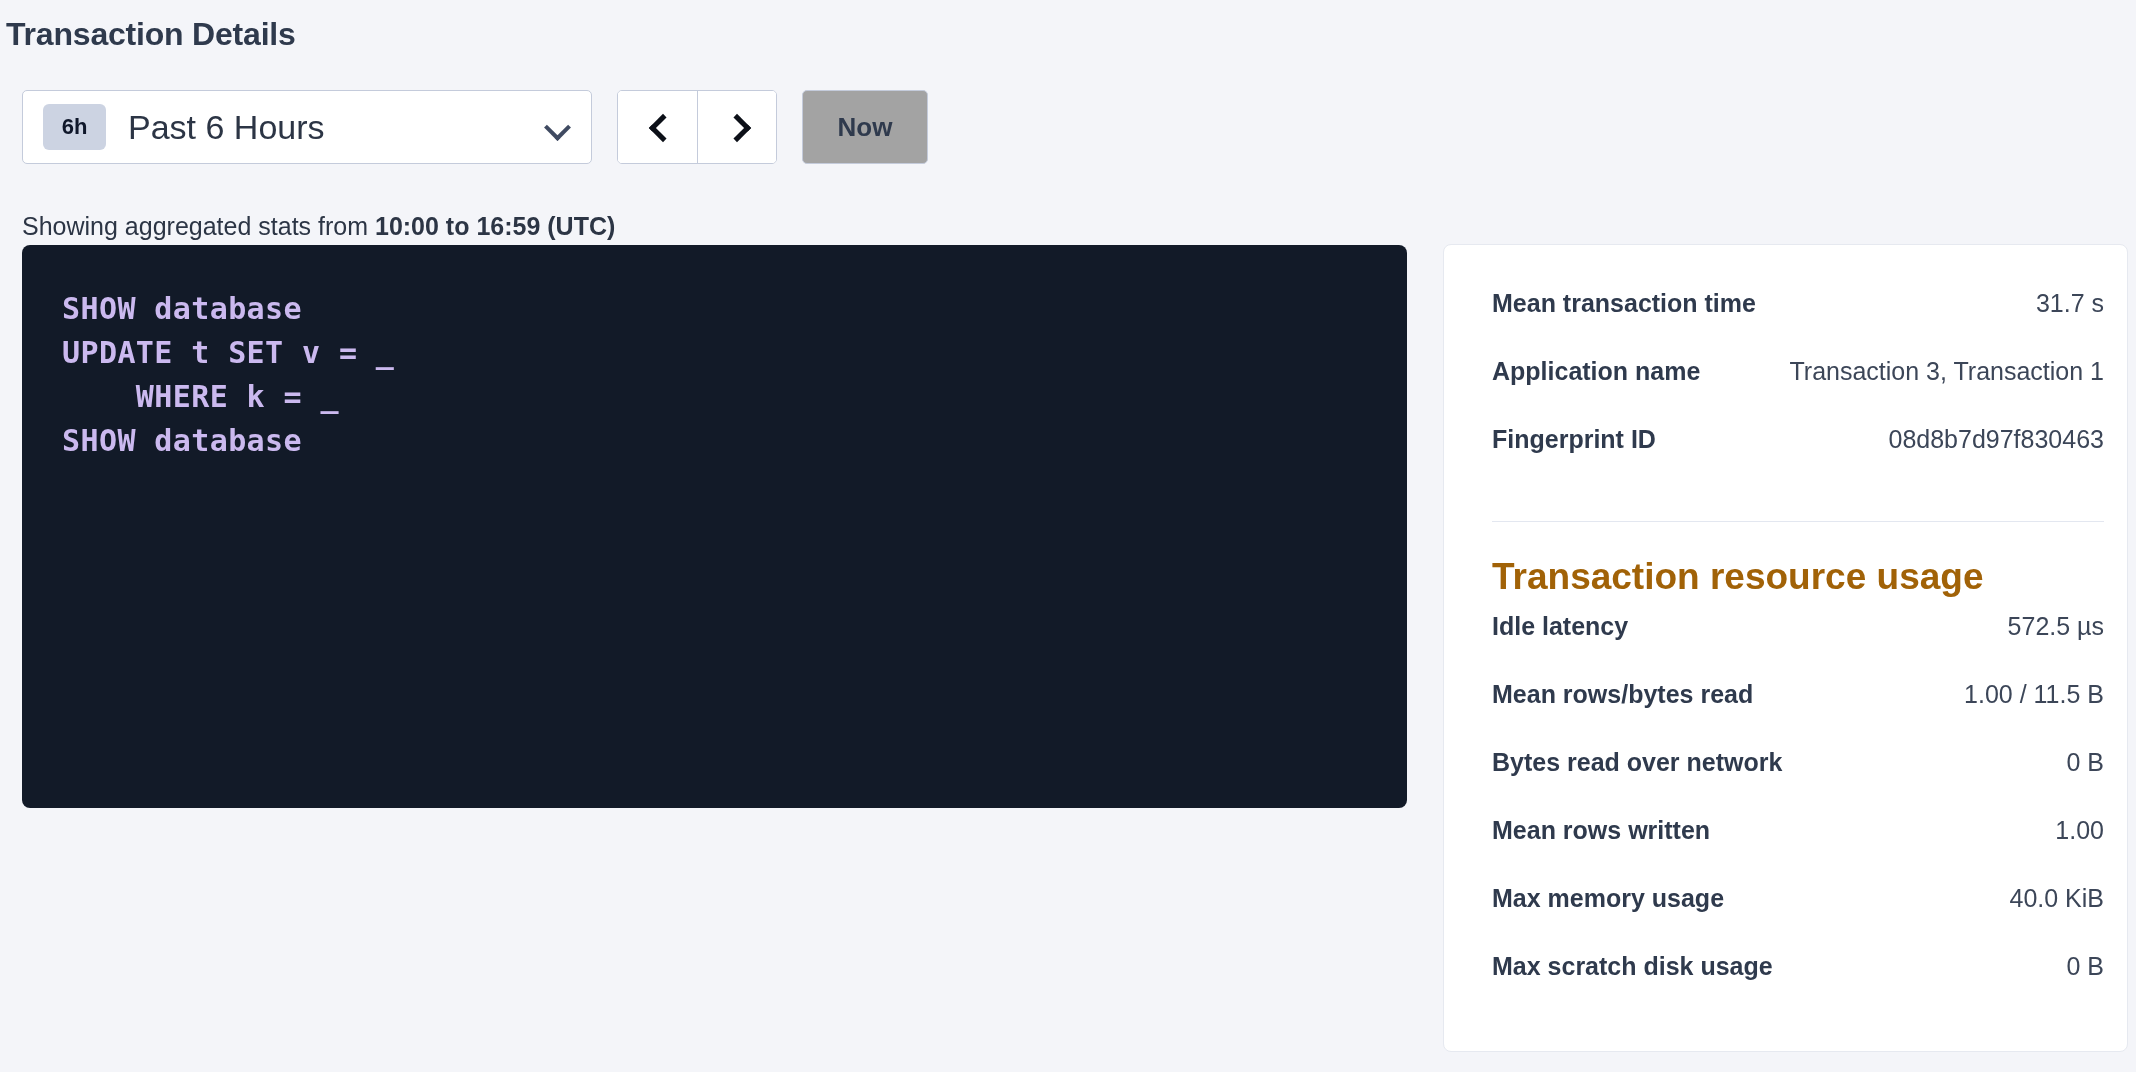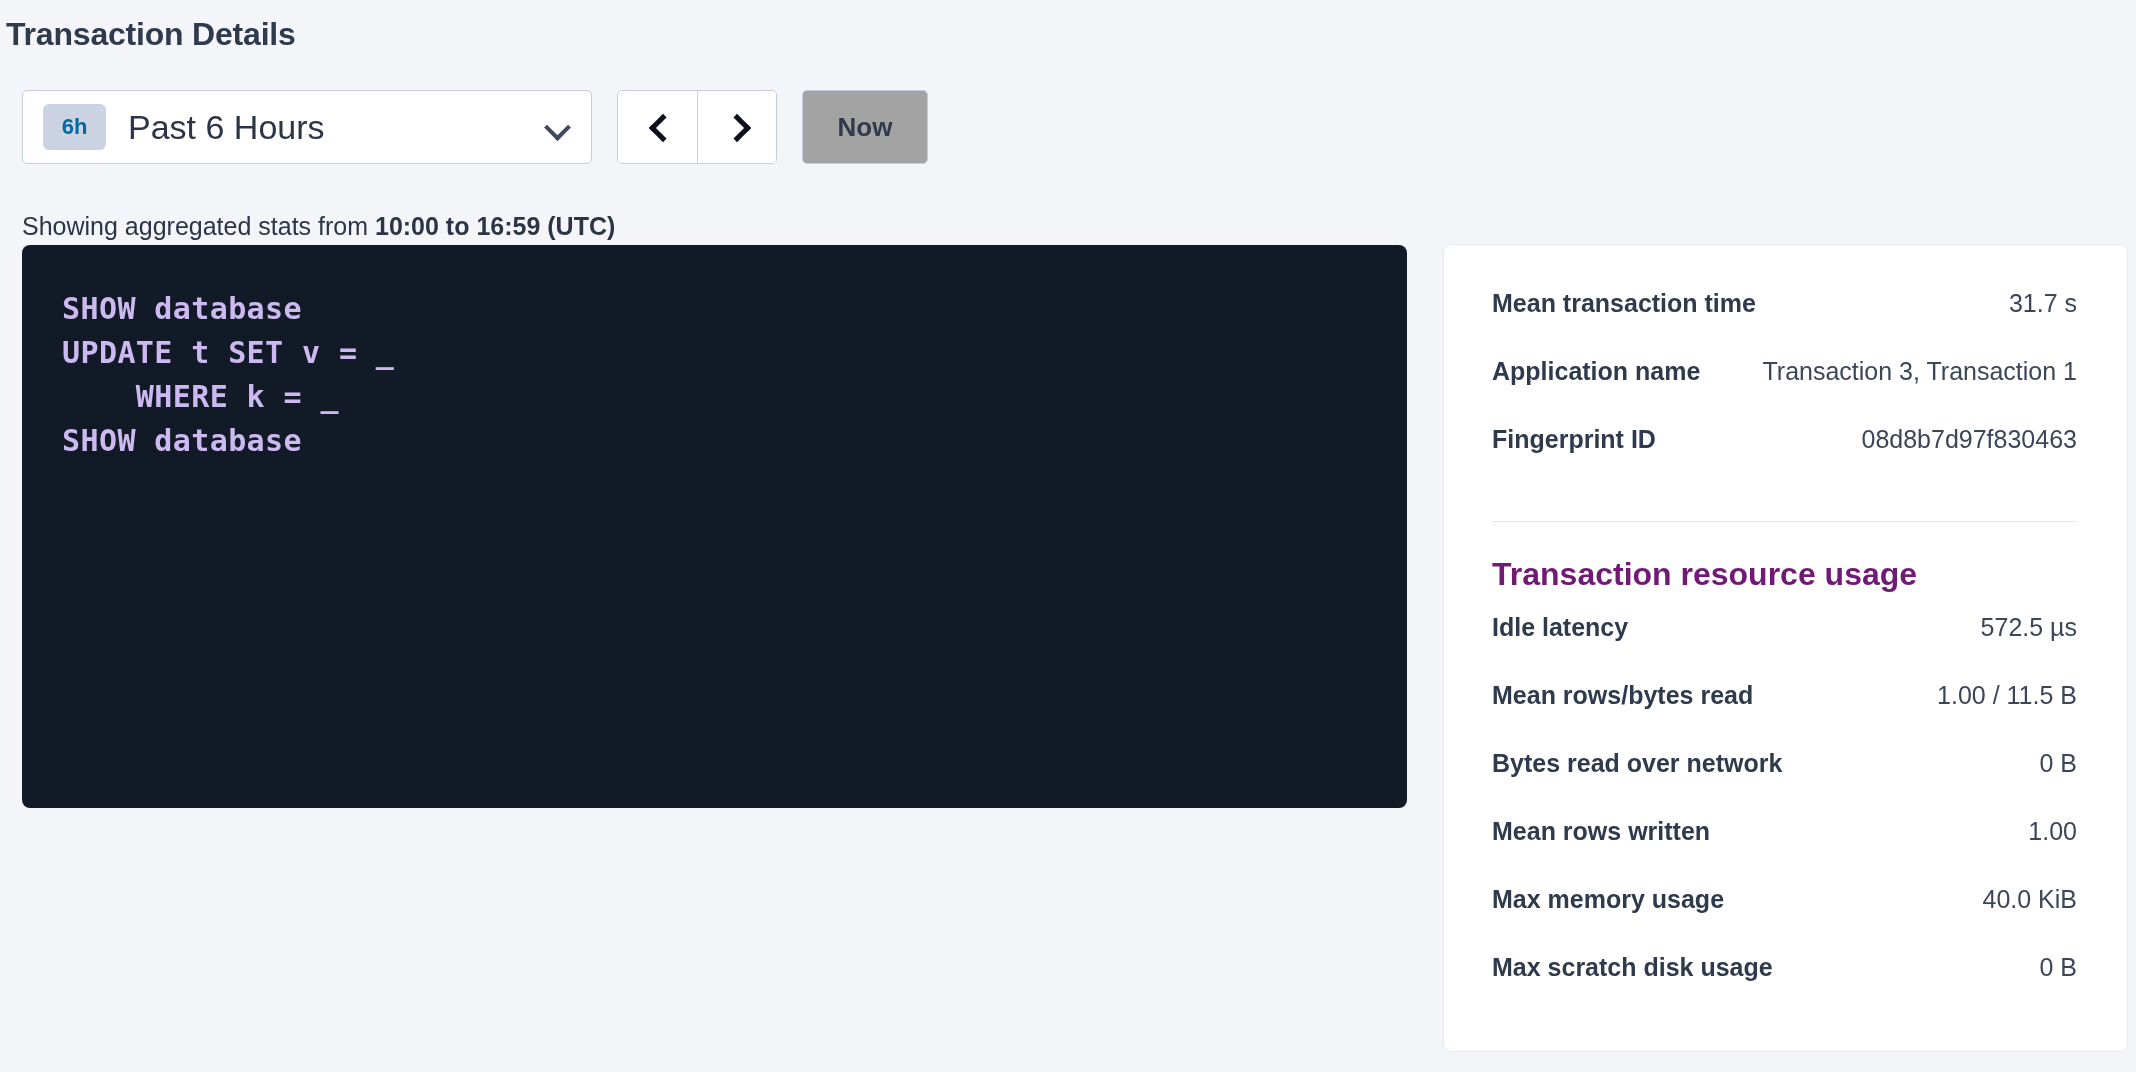"6h" .range-badge { color: #0369a1 -> #0f172a }
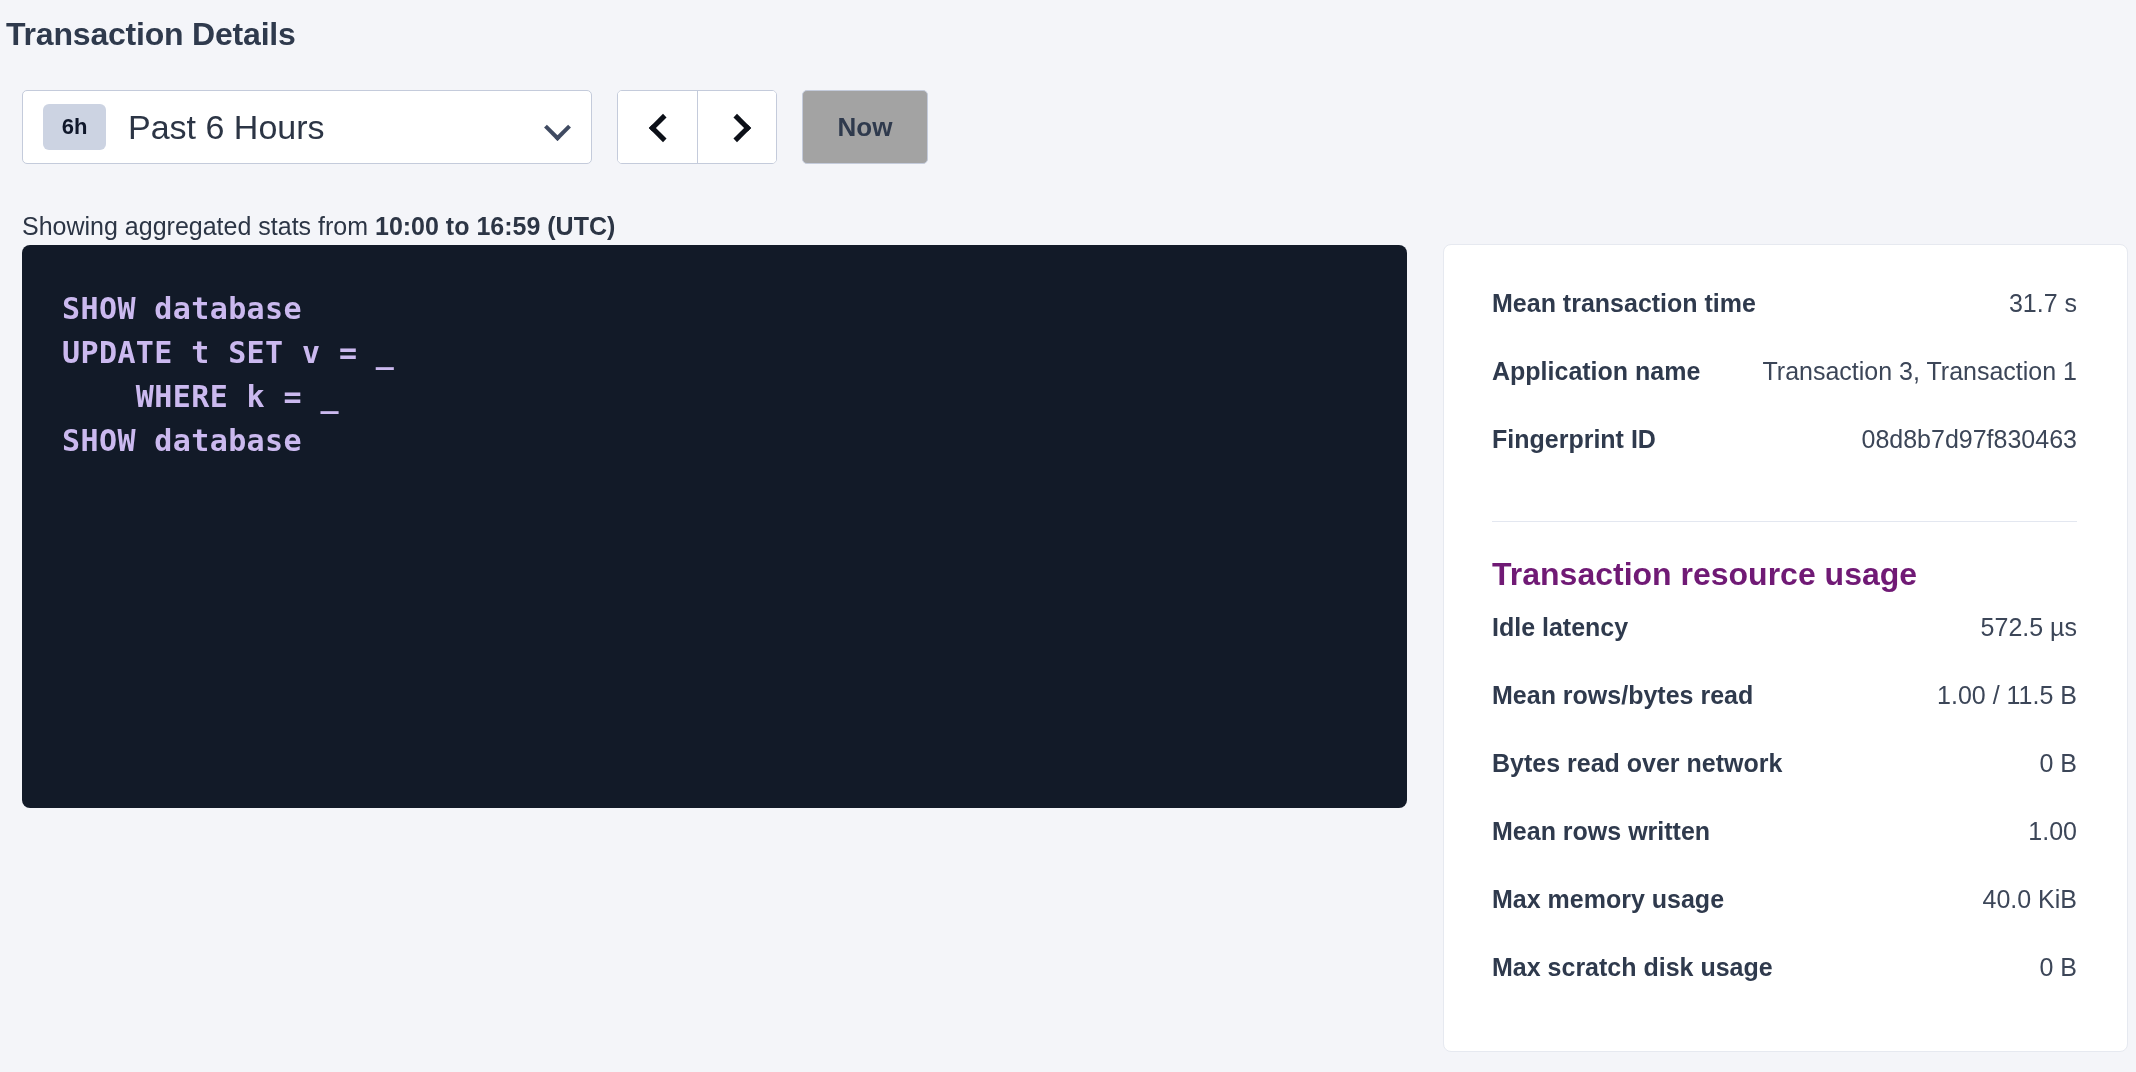"Mean transaction time" .stats-card { padding: 44px 50px 0 48px -> 44px 23px 0 48px }
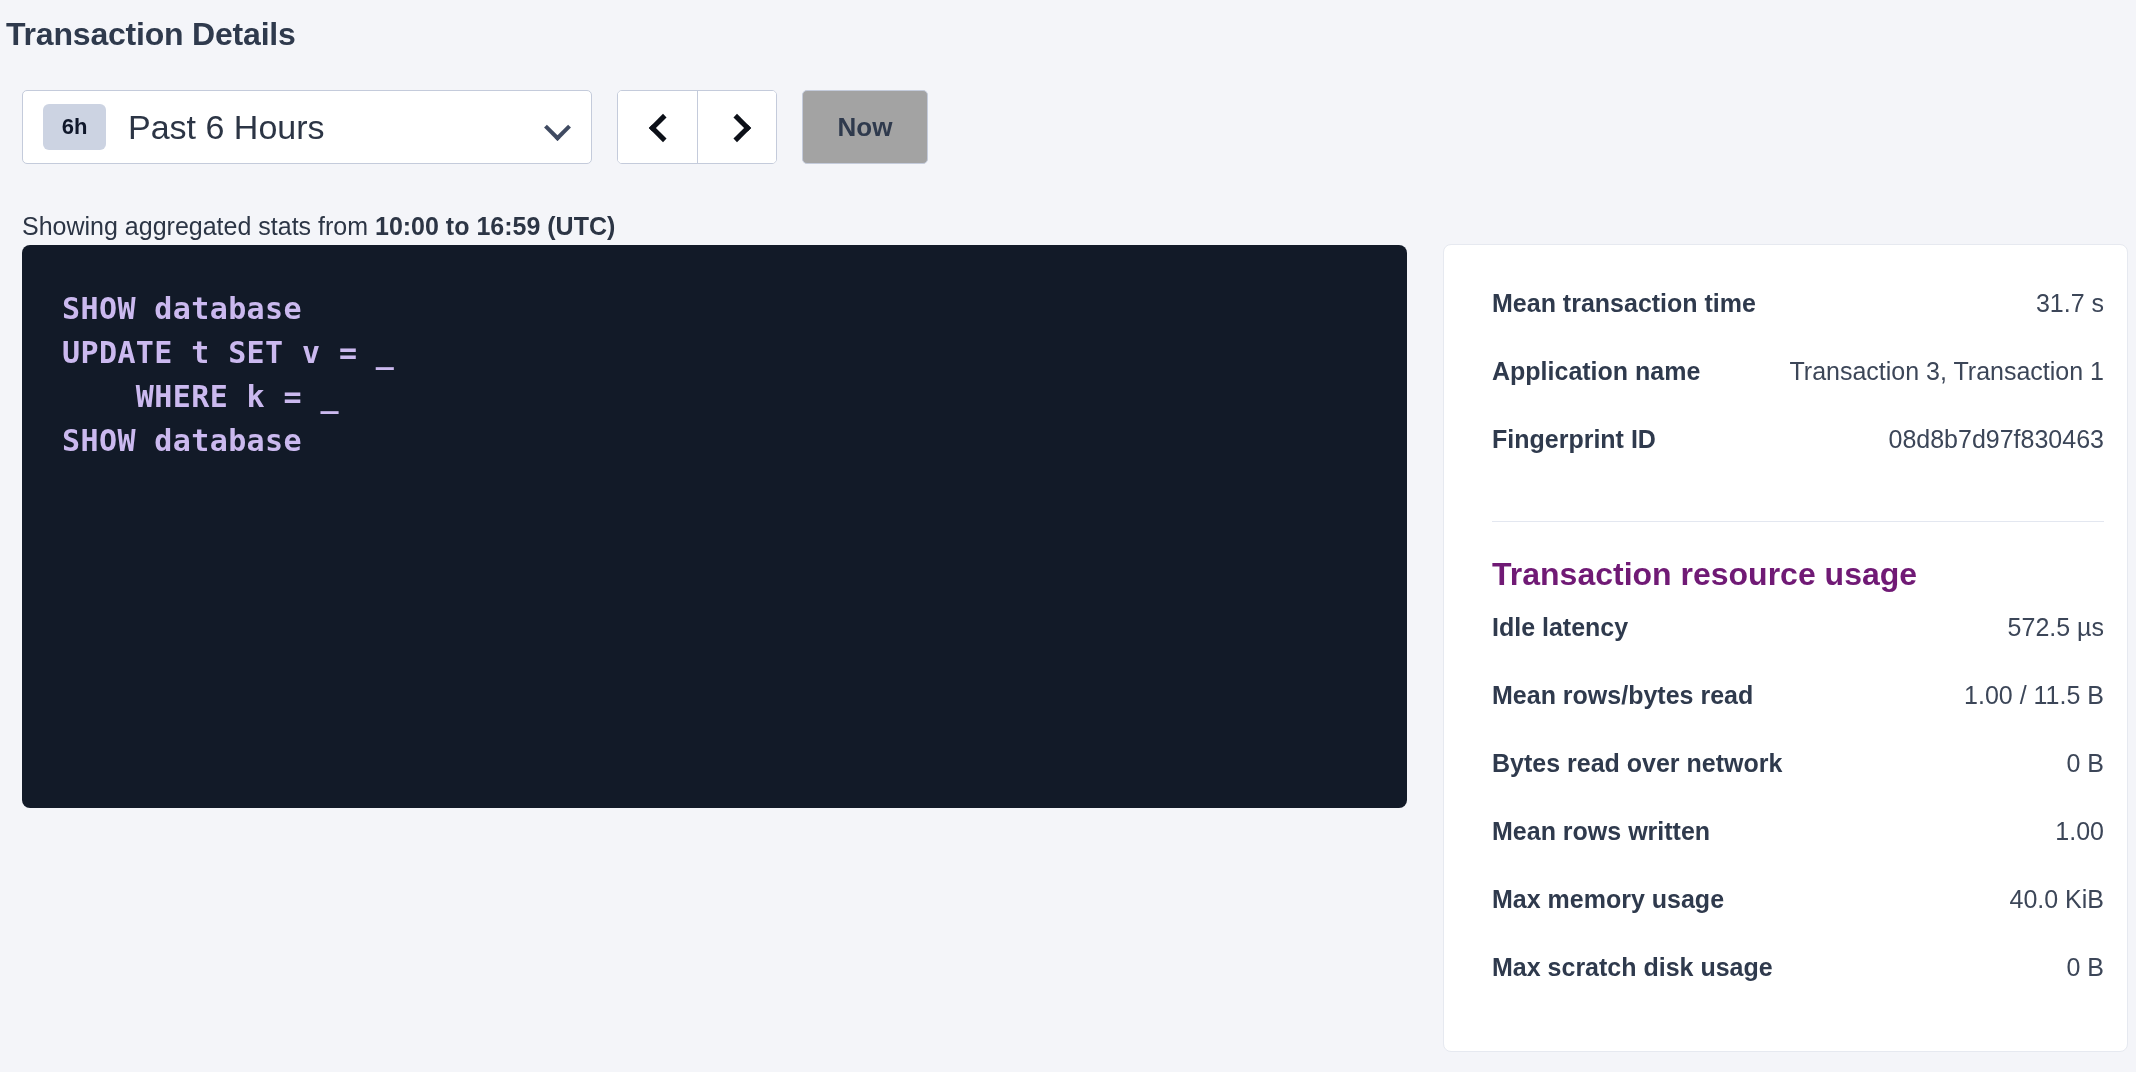"Transaction resource usage" .section-title { color: #701a75 -> #a16207; font-size: 32px -> 37px; margin-bottom: 20px -> 14px }
